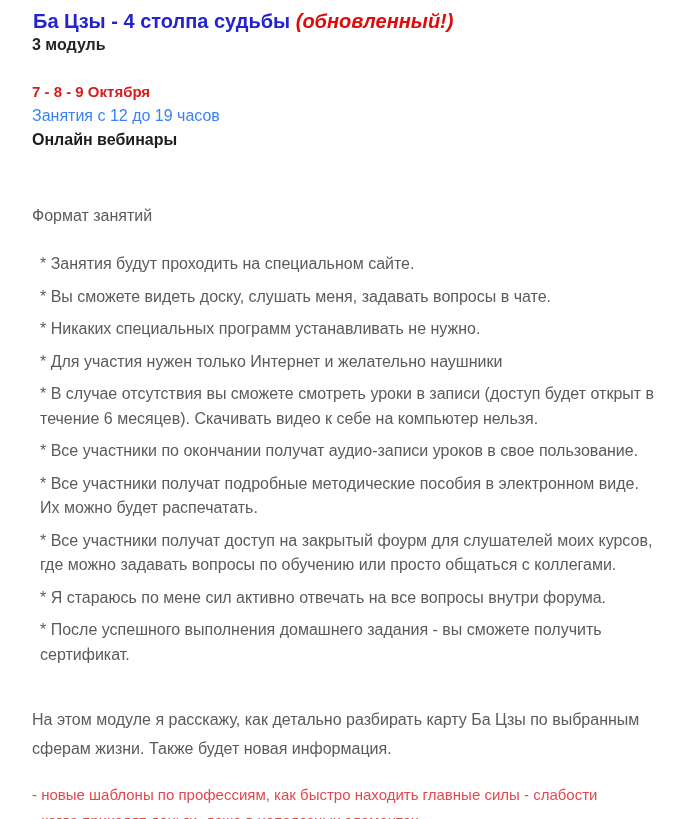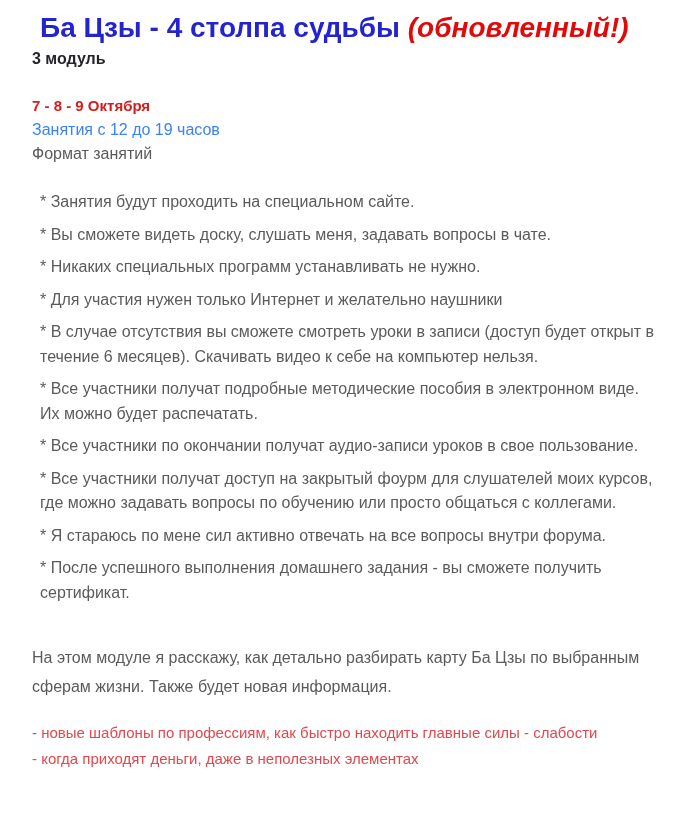"Ба Цзы - 4 столпа" .course-title { font-size: 28px -> 20px; margin: 8px -> 1px }
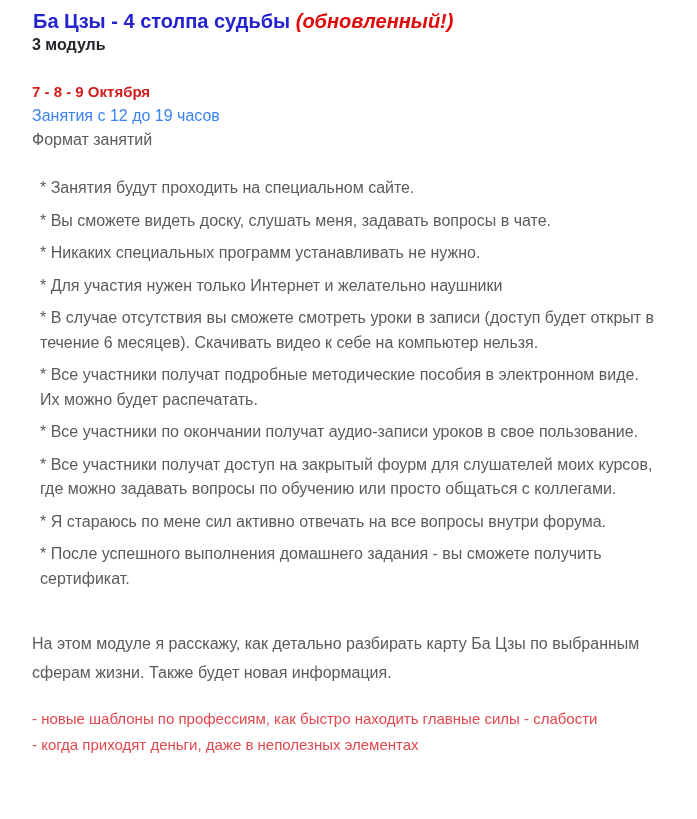"Онлайн вебинары" div.webinar-line { html: none -> <div>Онлайн вебинары</div> }
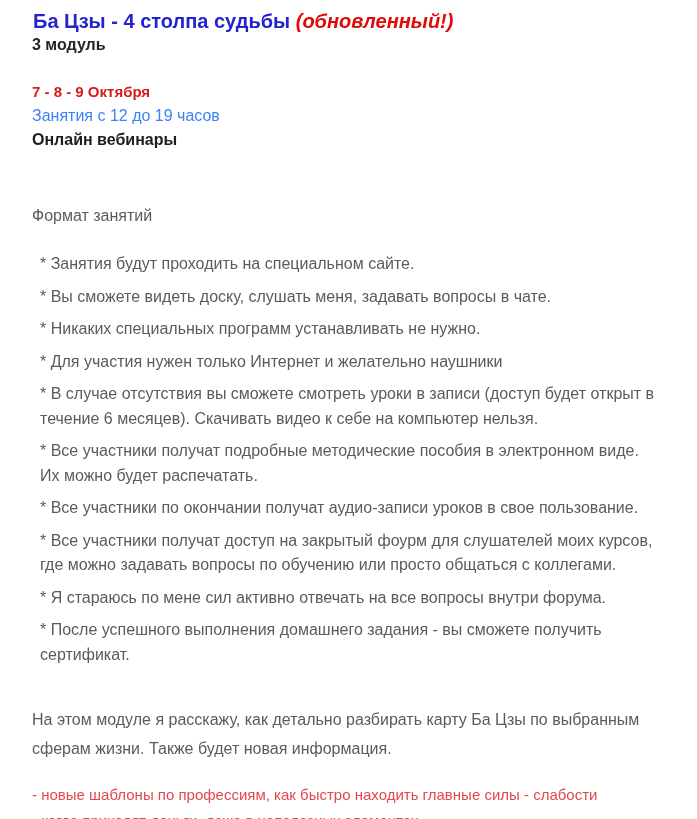"* Все участники получат подробные" div.format-item { order: before "* Все участники по окончании" -> after "* Все участники по окончании" }
